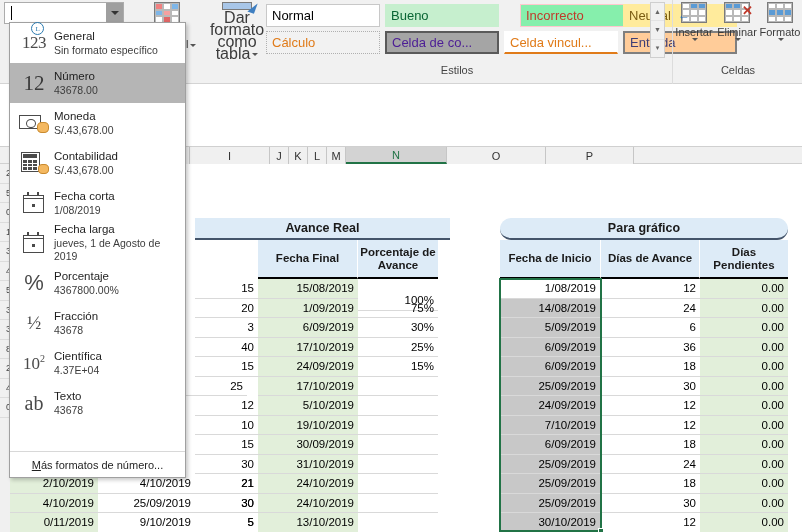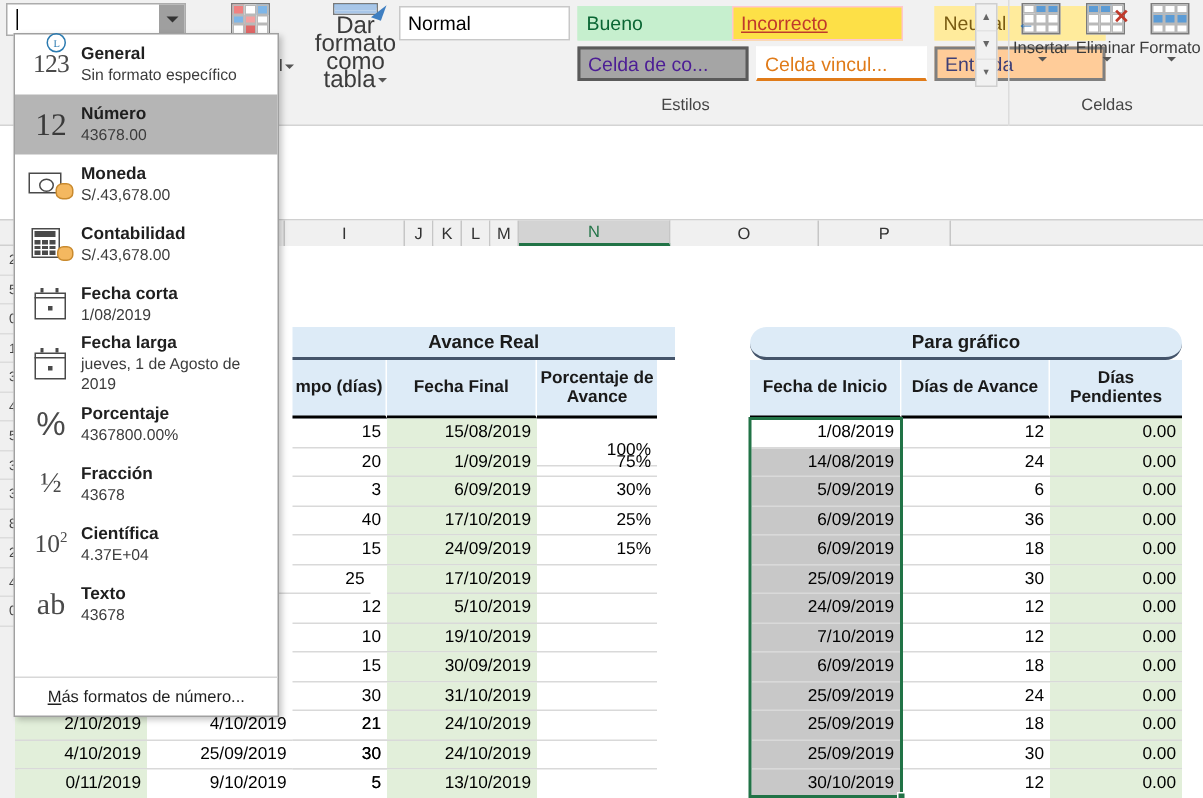"Incorrecto" .sc-incorr { background: #fde047 -> #86efac; left: 222px -> 254px; text-decoration: underline -> none }
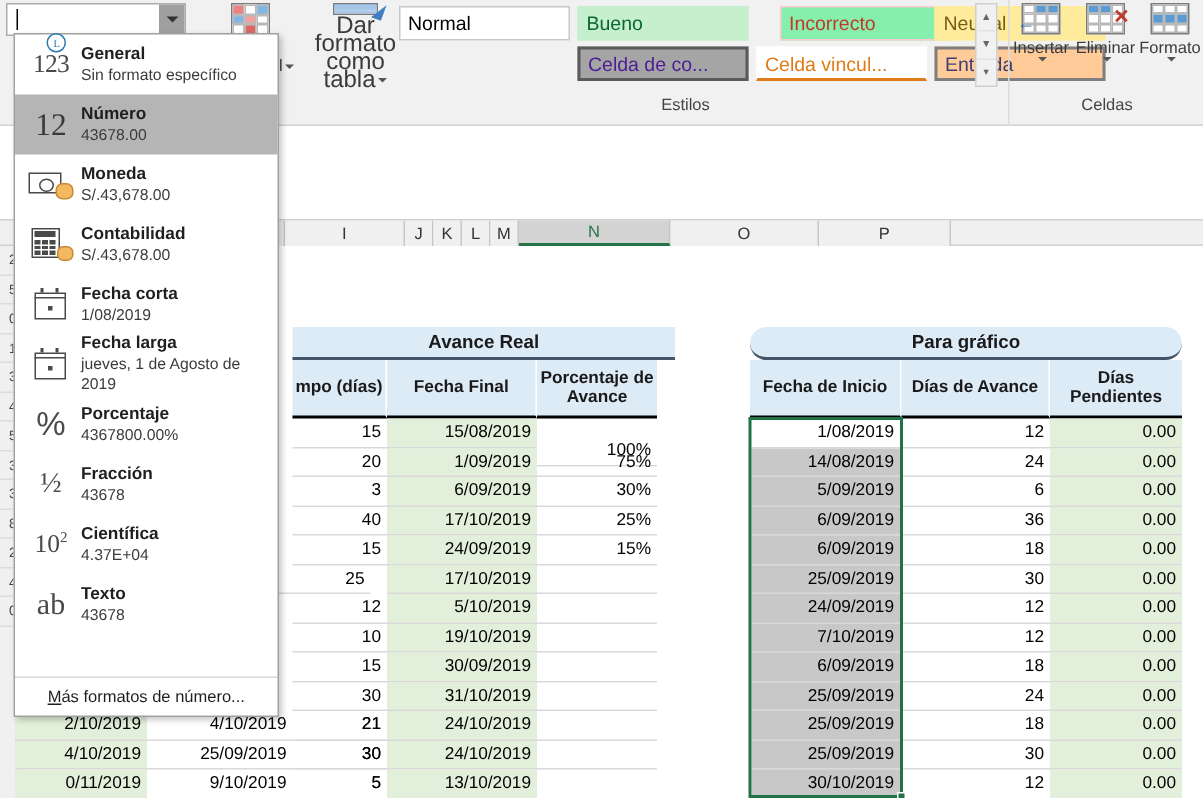"General" .dd-name { font-weight: bold -> normal }
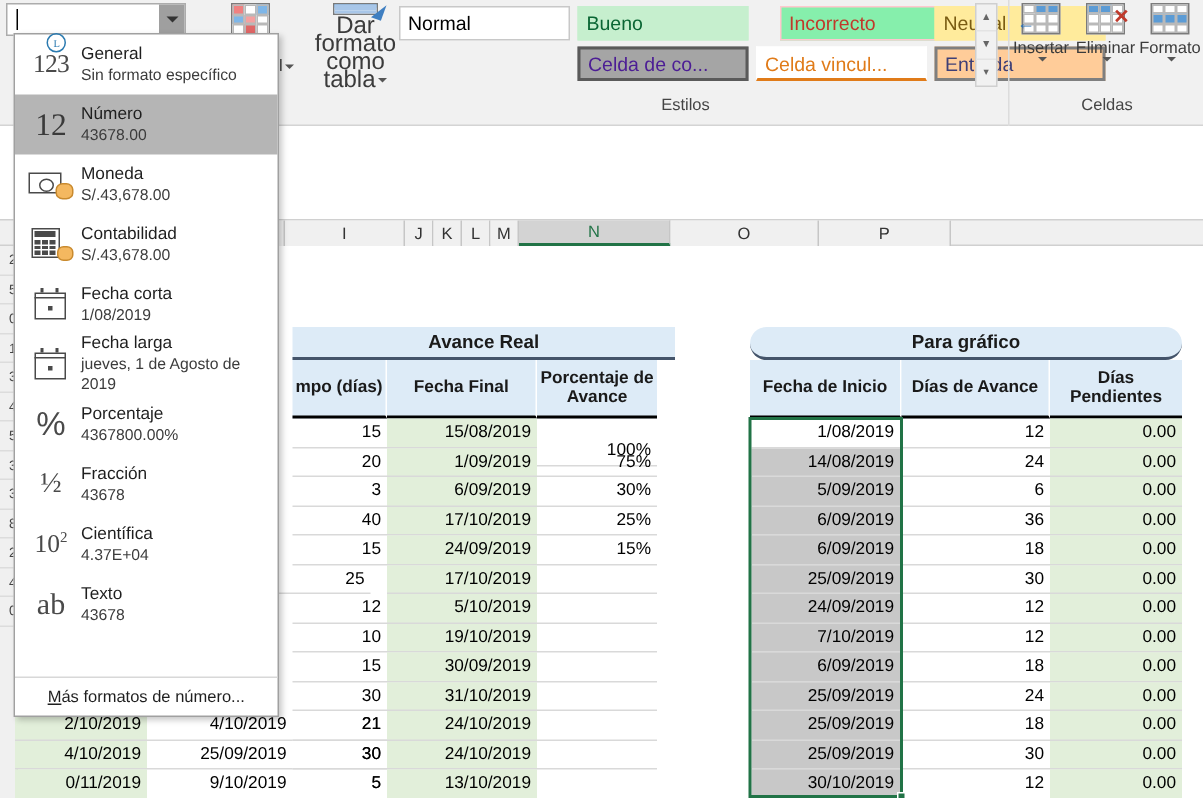"Cálculo" div.style-cell { html: none -> <div>Cálculo</div> }
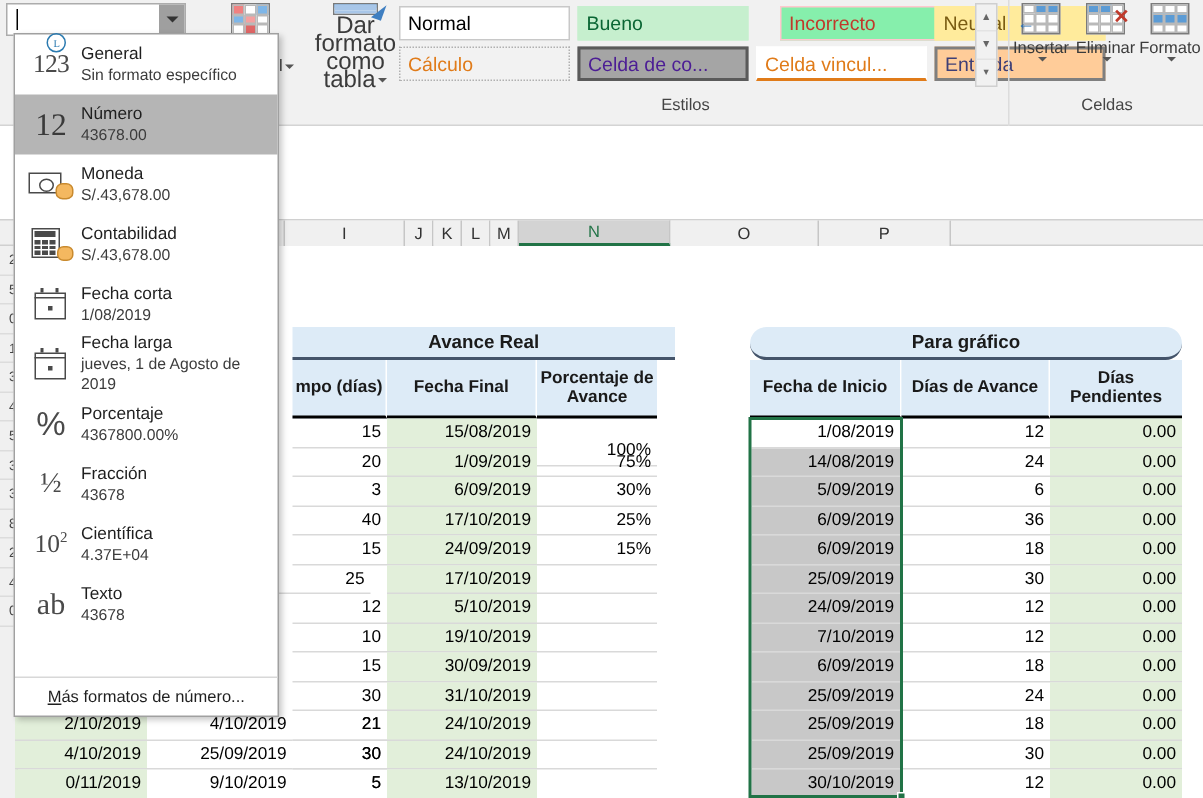"mpo (días)" div.tbl-head { html: <div>mpo (días)</div> -> none }
